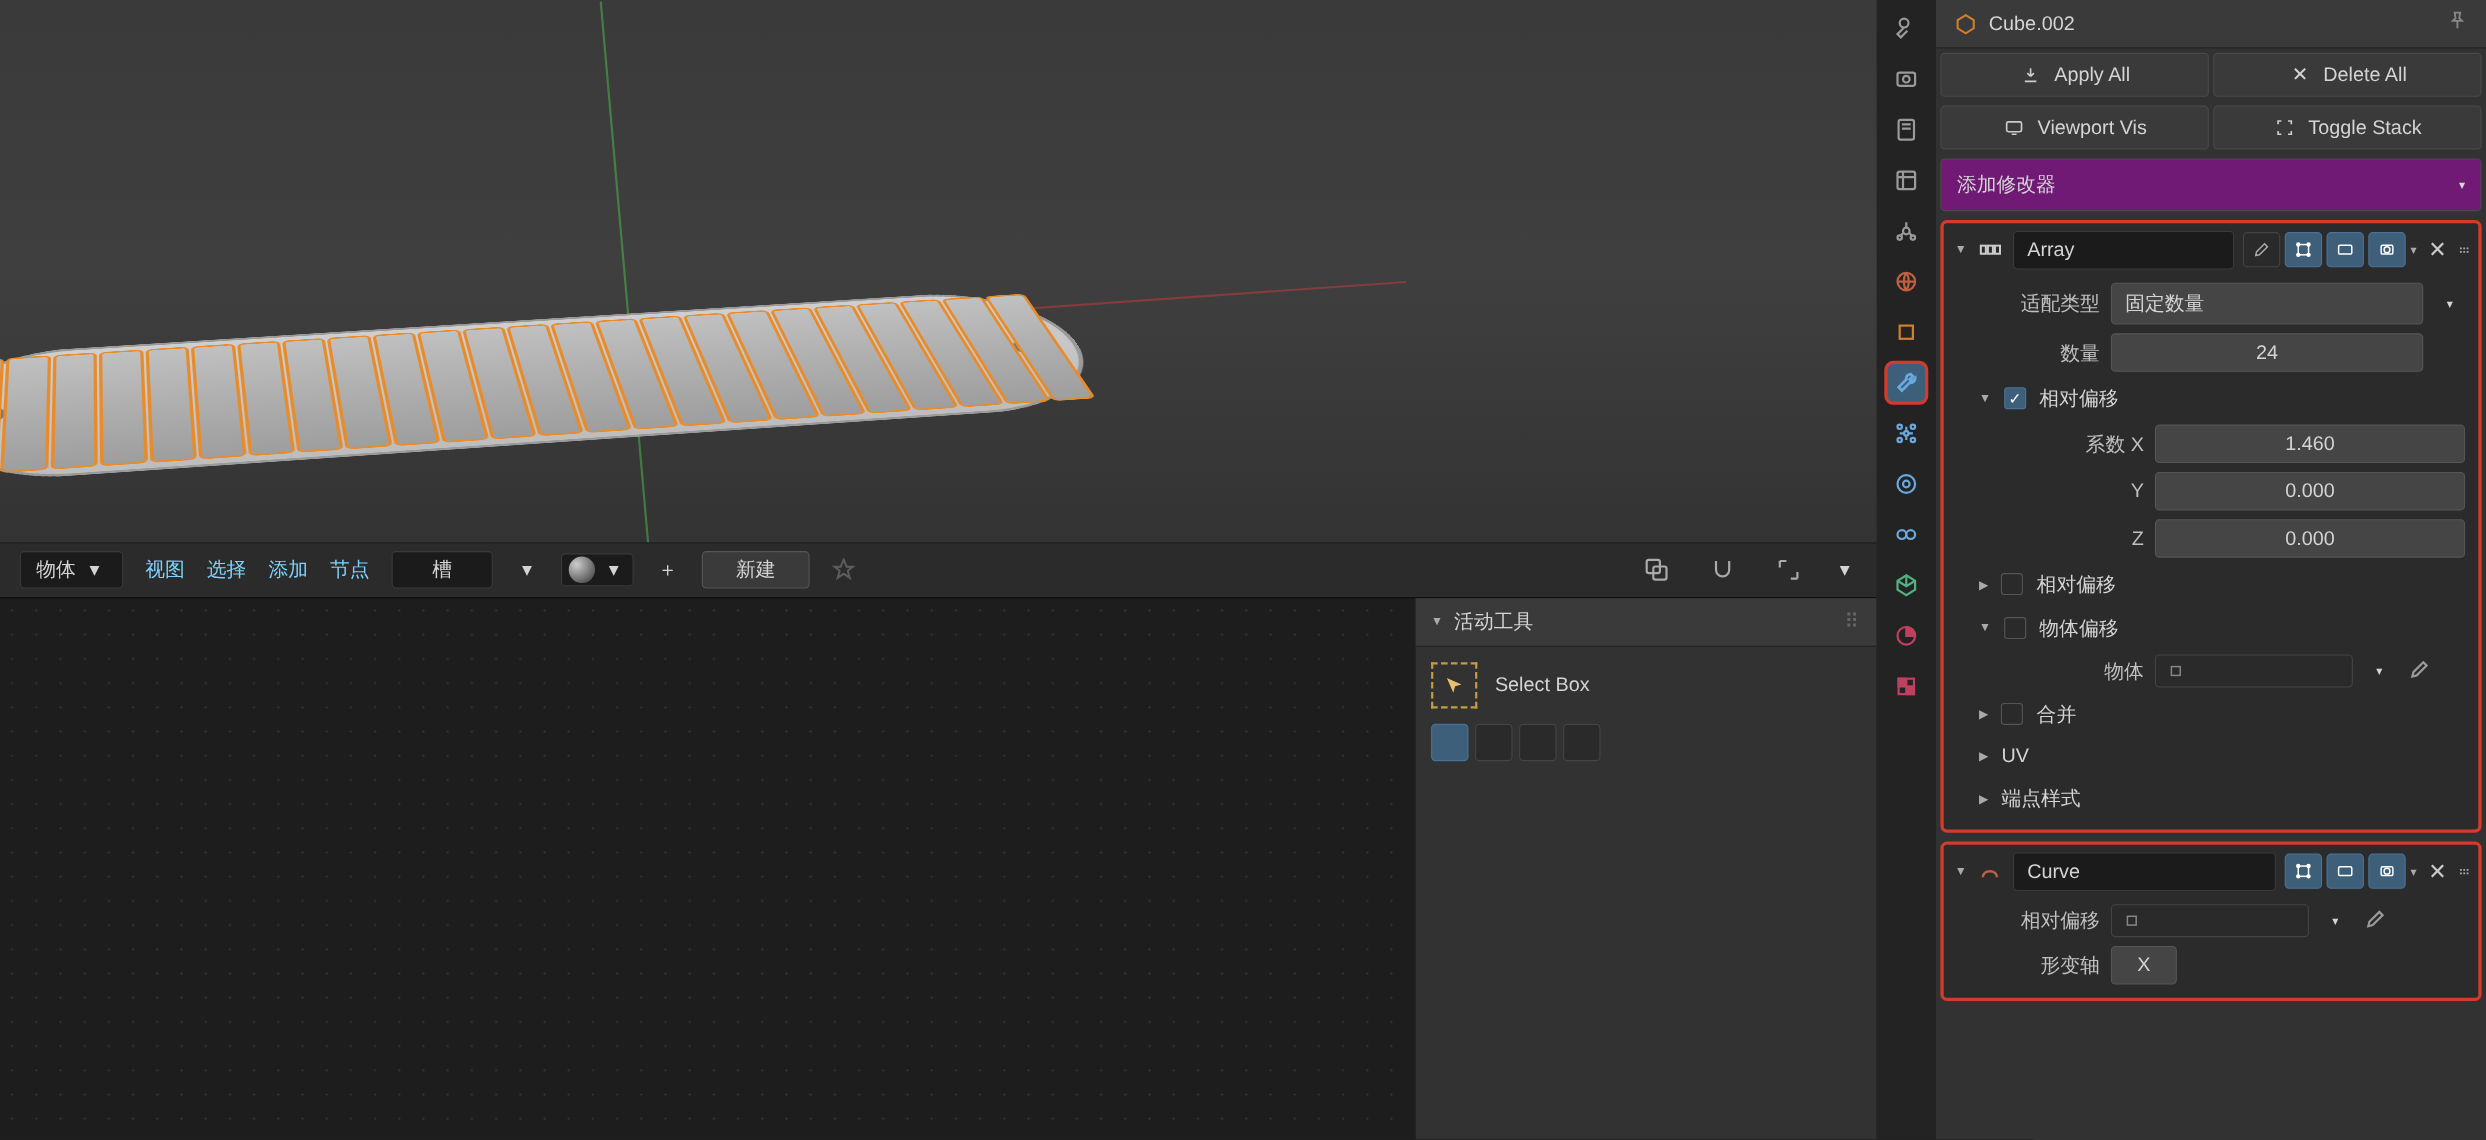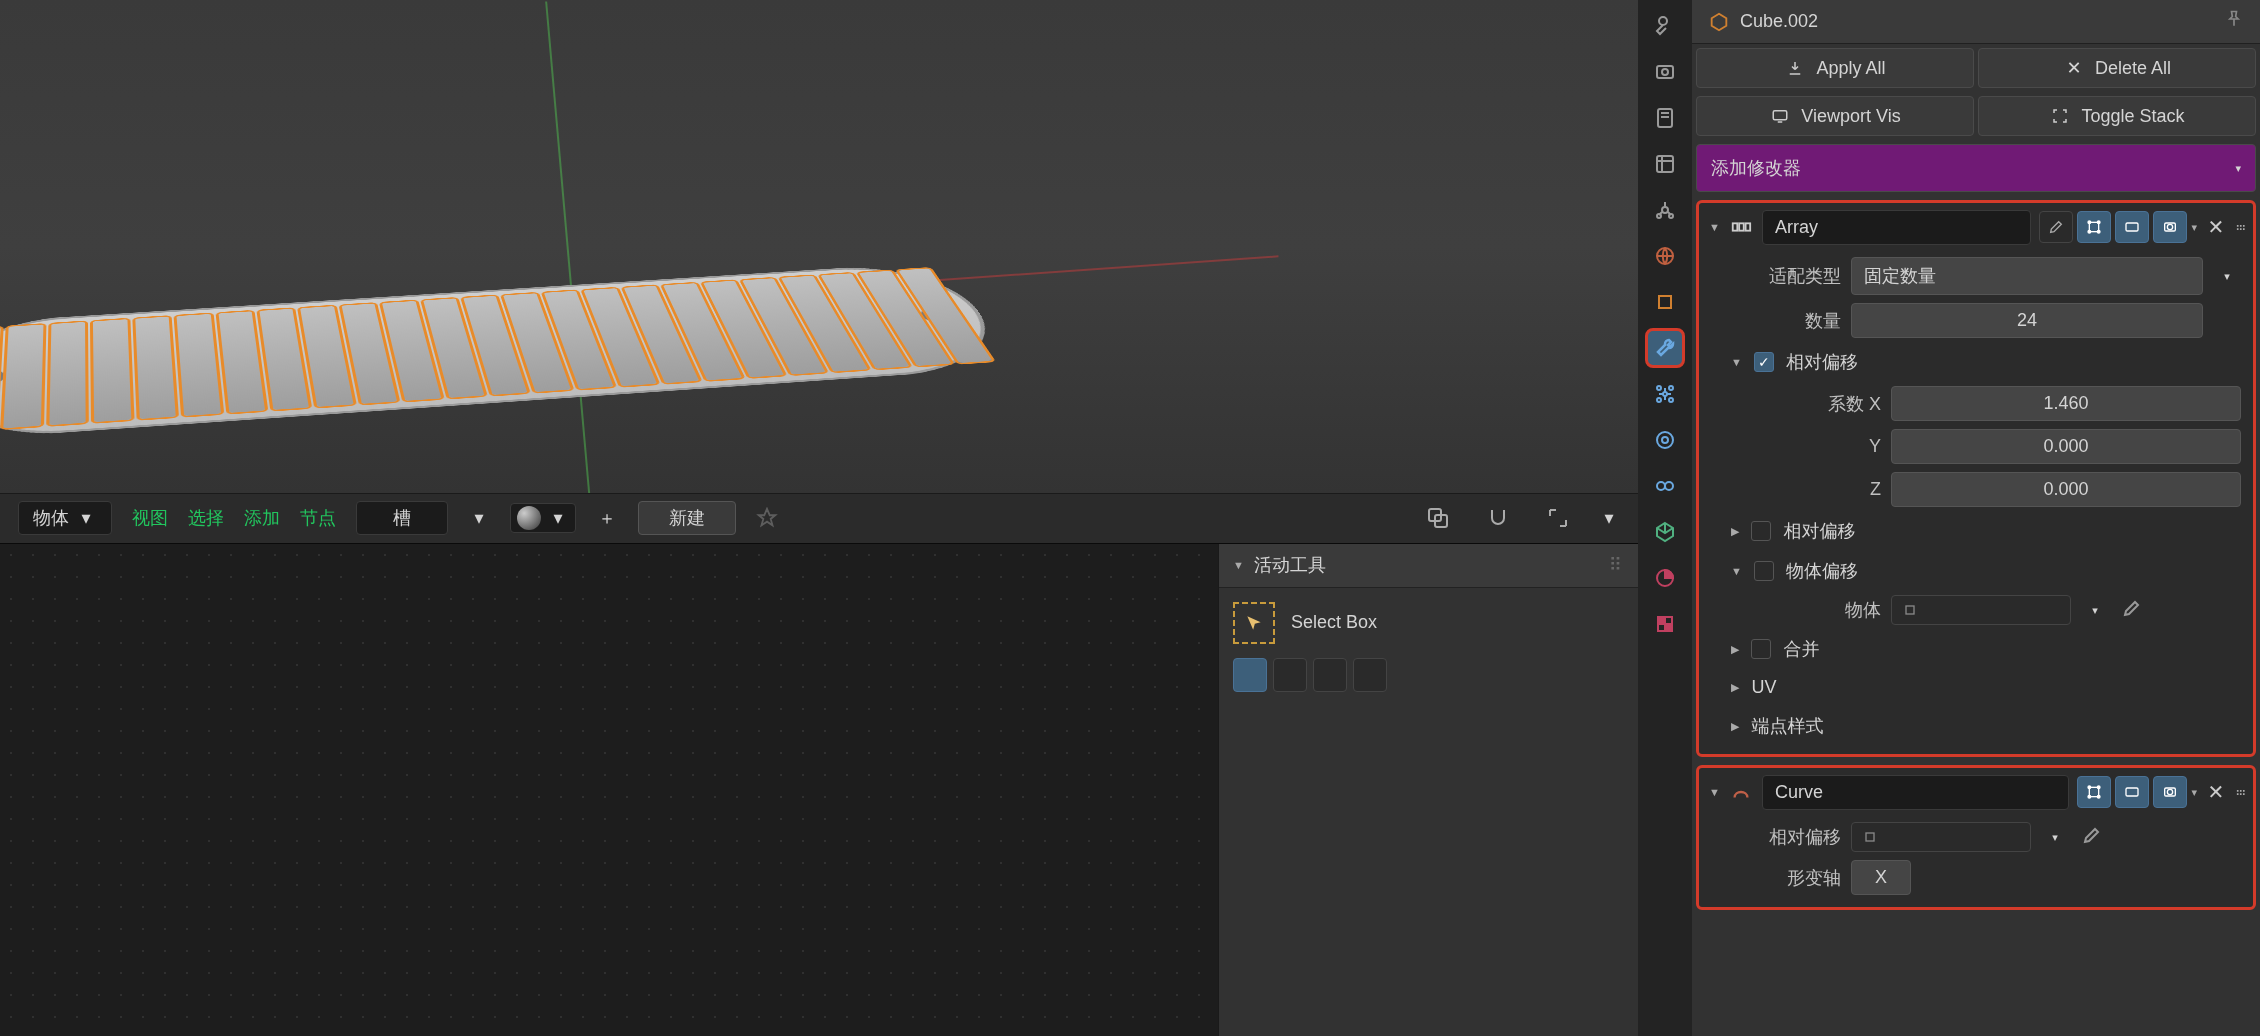"Cube.002" .props { width: 568px -> 500px }
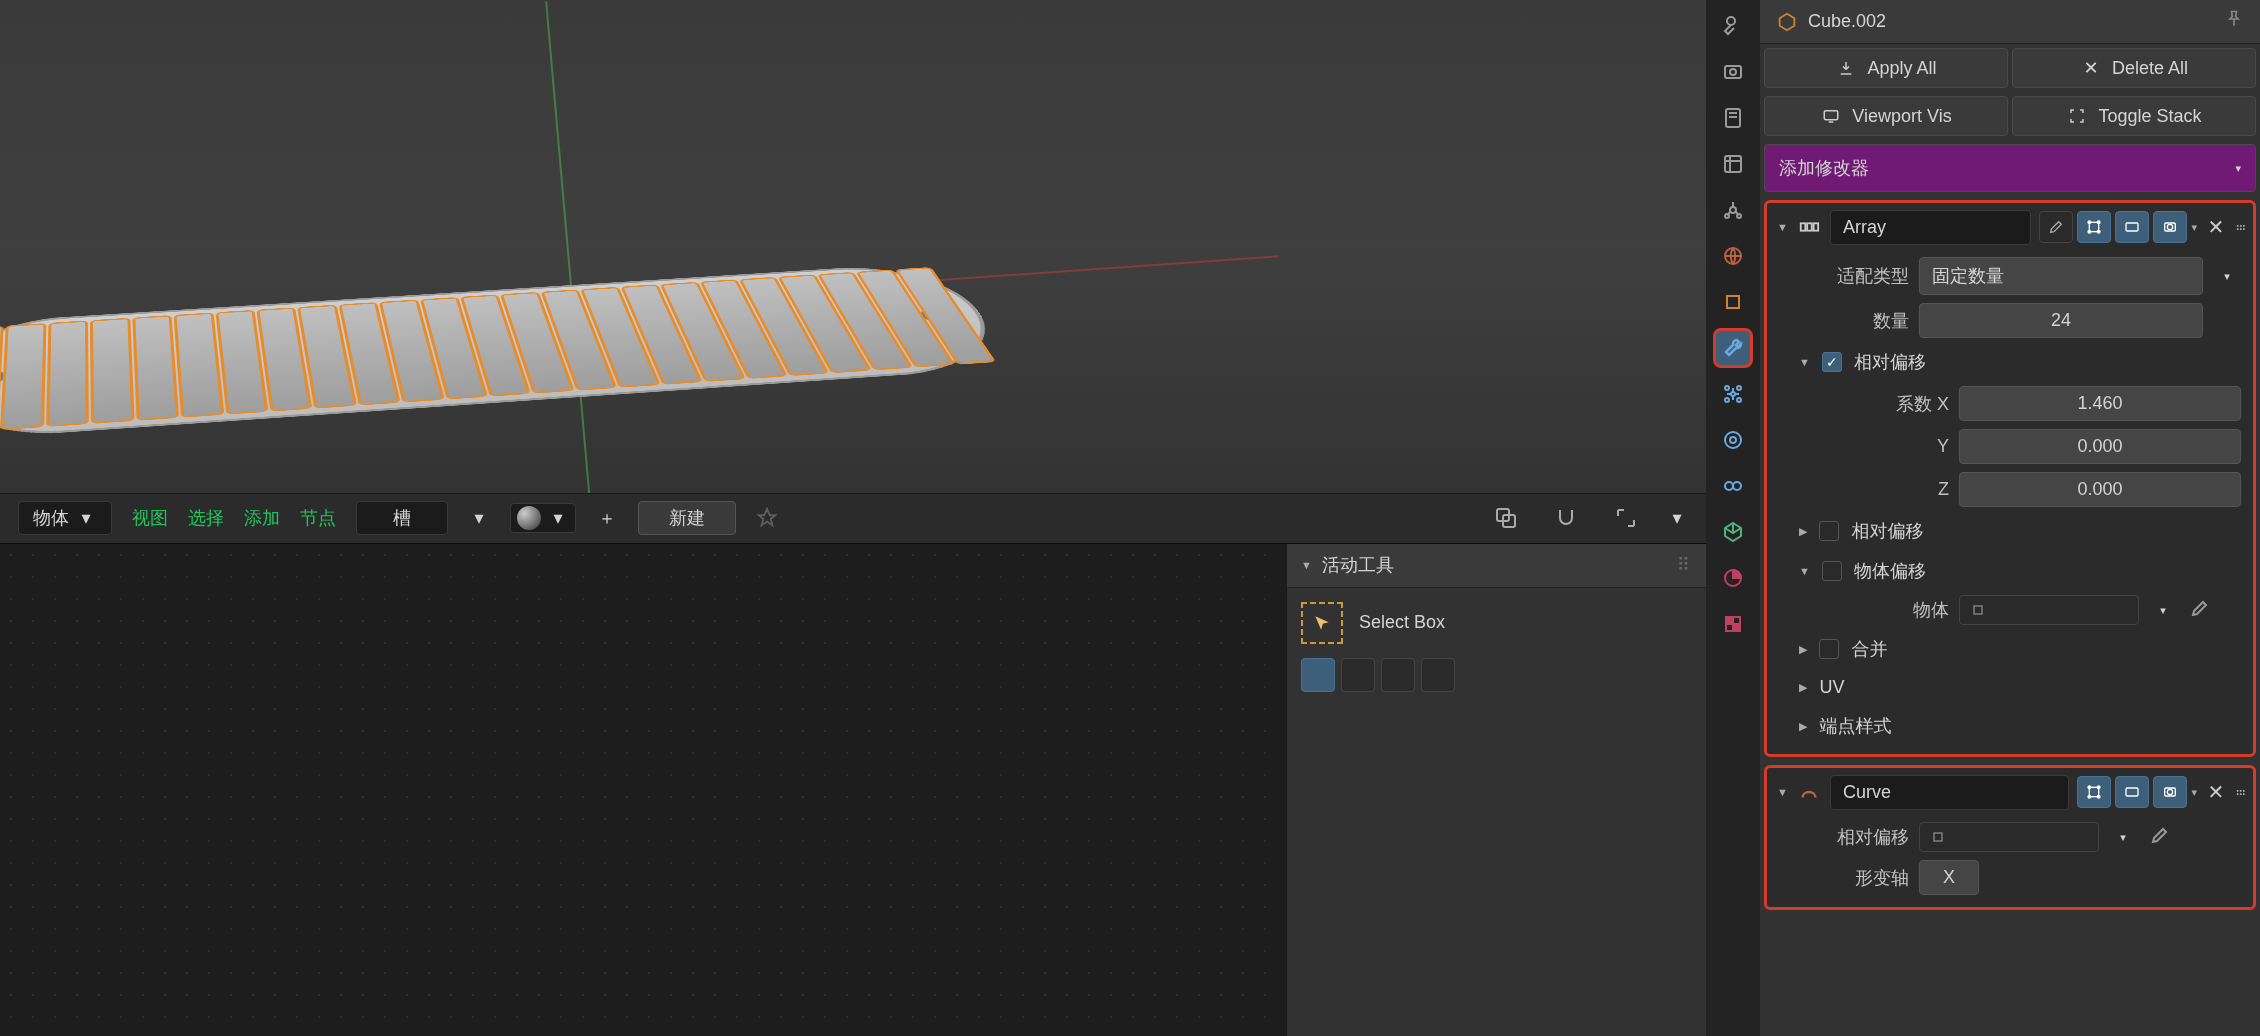"视图" .shader-menu { color: #22c55e -> #7dd3fc }
